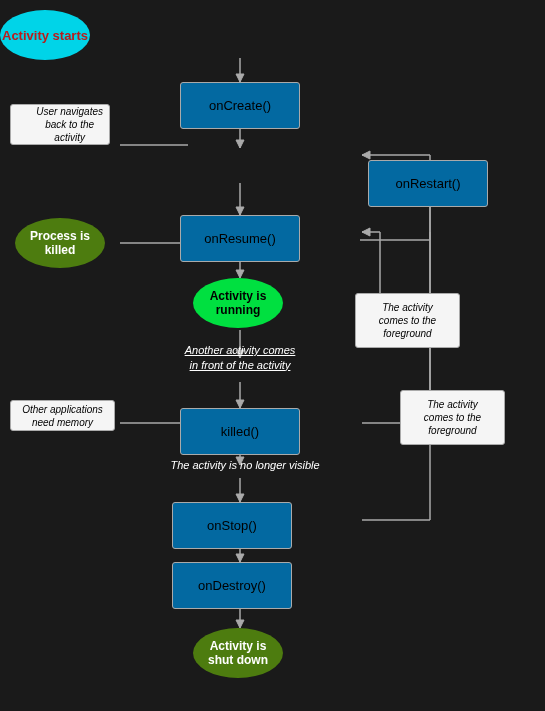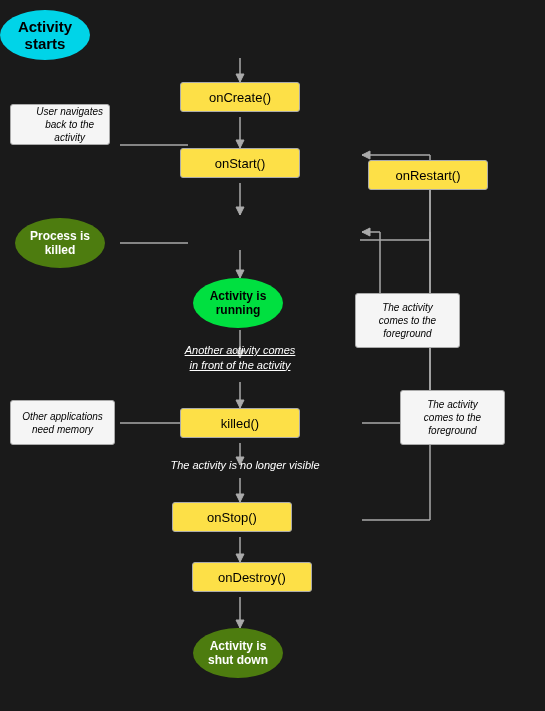"Activity starts" .oval-cyan { color: #000000 -> #b91c1c; font-size: 15px -> 13px }
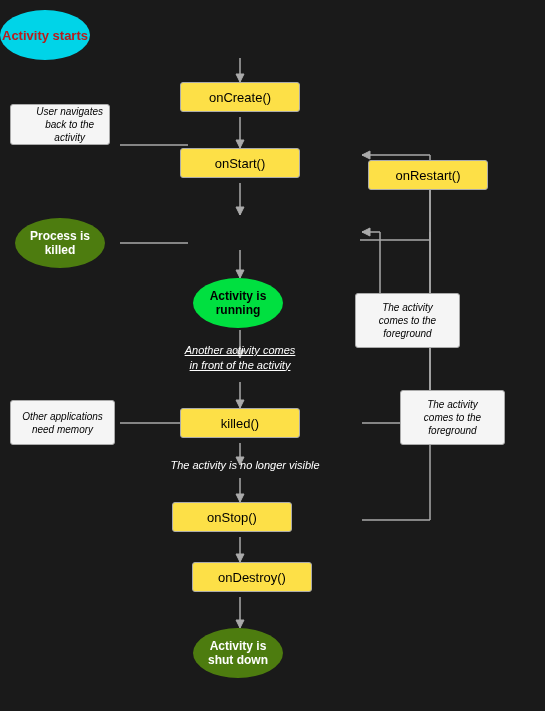"onCreate()" .rect-method { background: #fde047 -> #0369a1; height: 30px -> 47px }
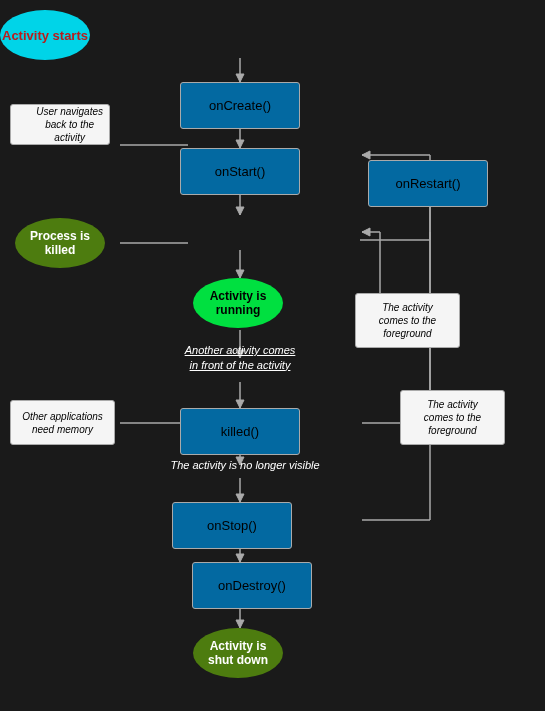"onStart()" div.node { html: <div> <span>onStart()</span> </div> -> none }
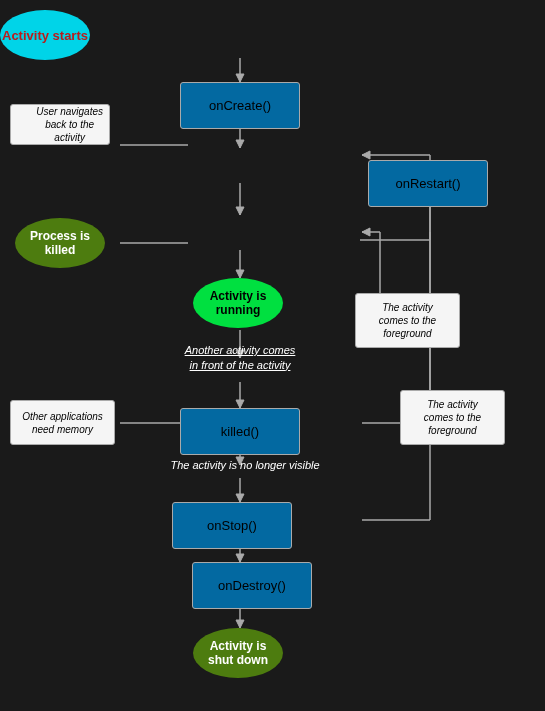"onResume()" div.node { html: none -> <div> <span>onResume()</span> </div> }
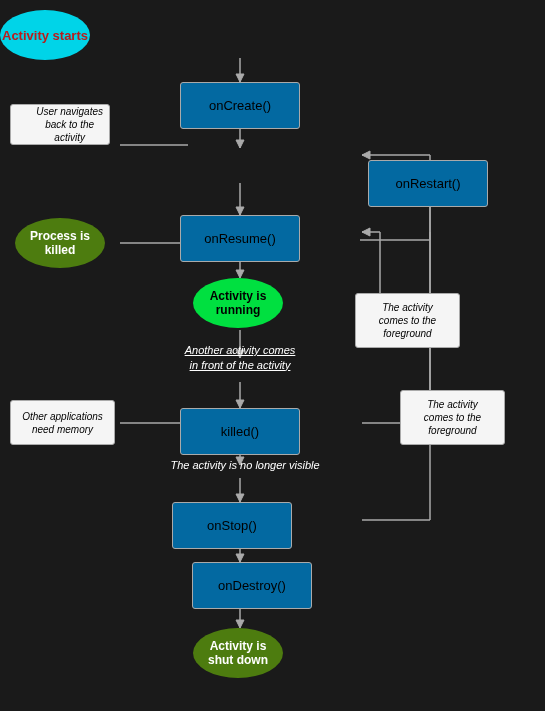"Other applications" div.node { height: 45px -> 31px }
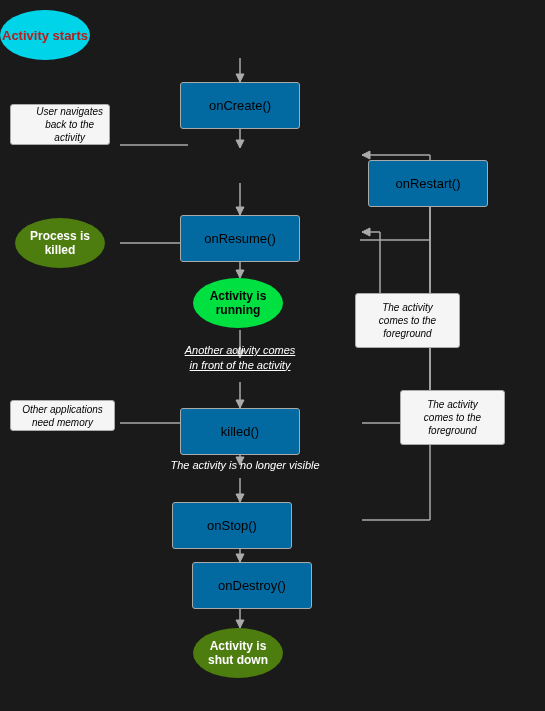"onDestroy()" div.node { left: 192px -> 172px }
